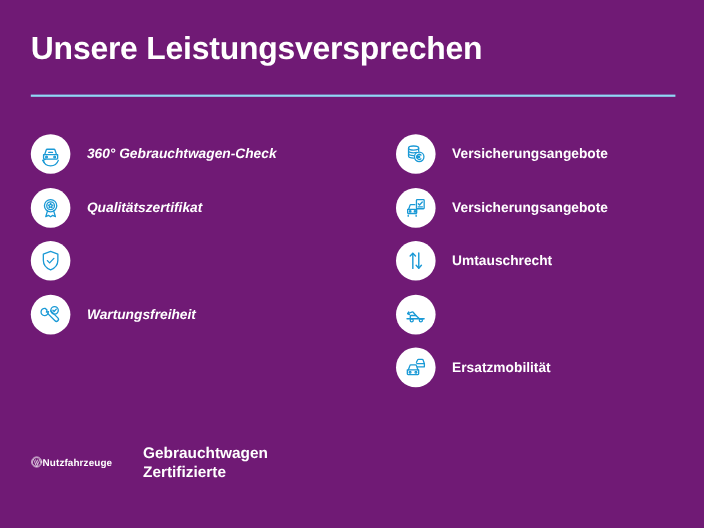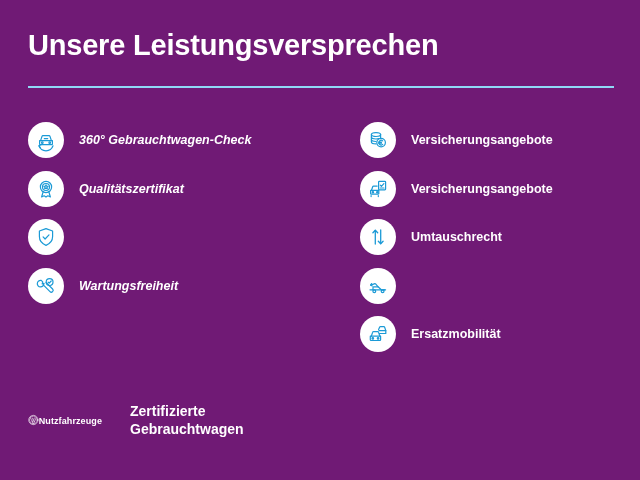"Zertifizierte" div.footer-line { order: before "Gebrauchtwagen" -> after "Gebrauchtwagen" }
